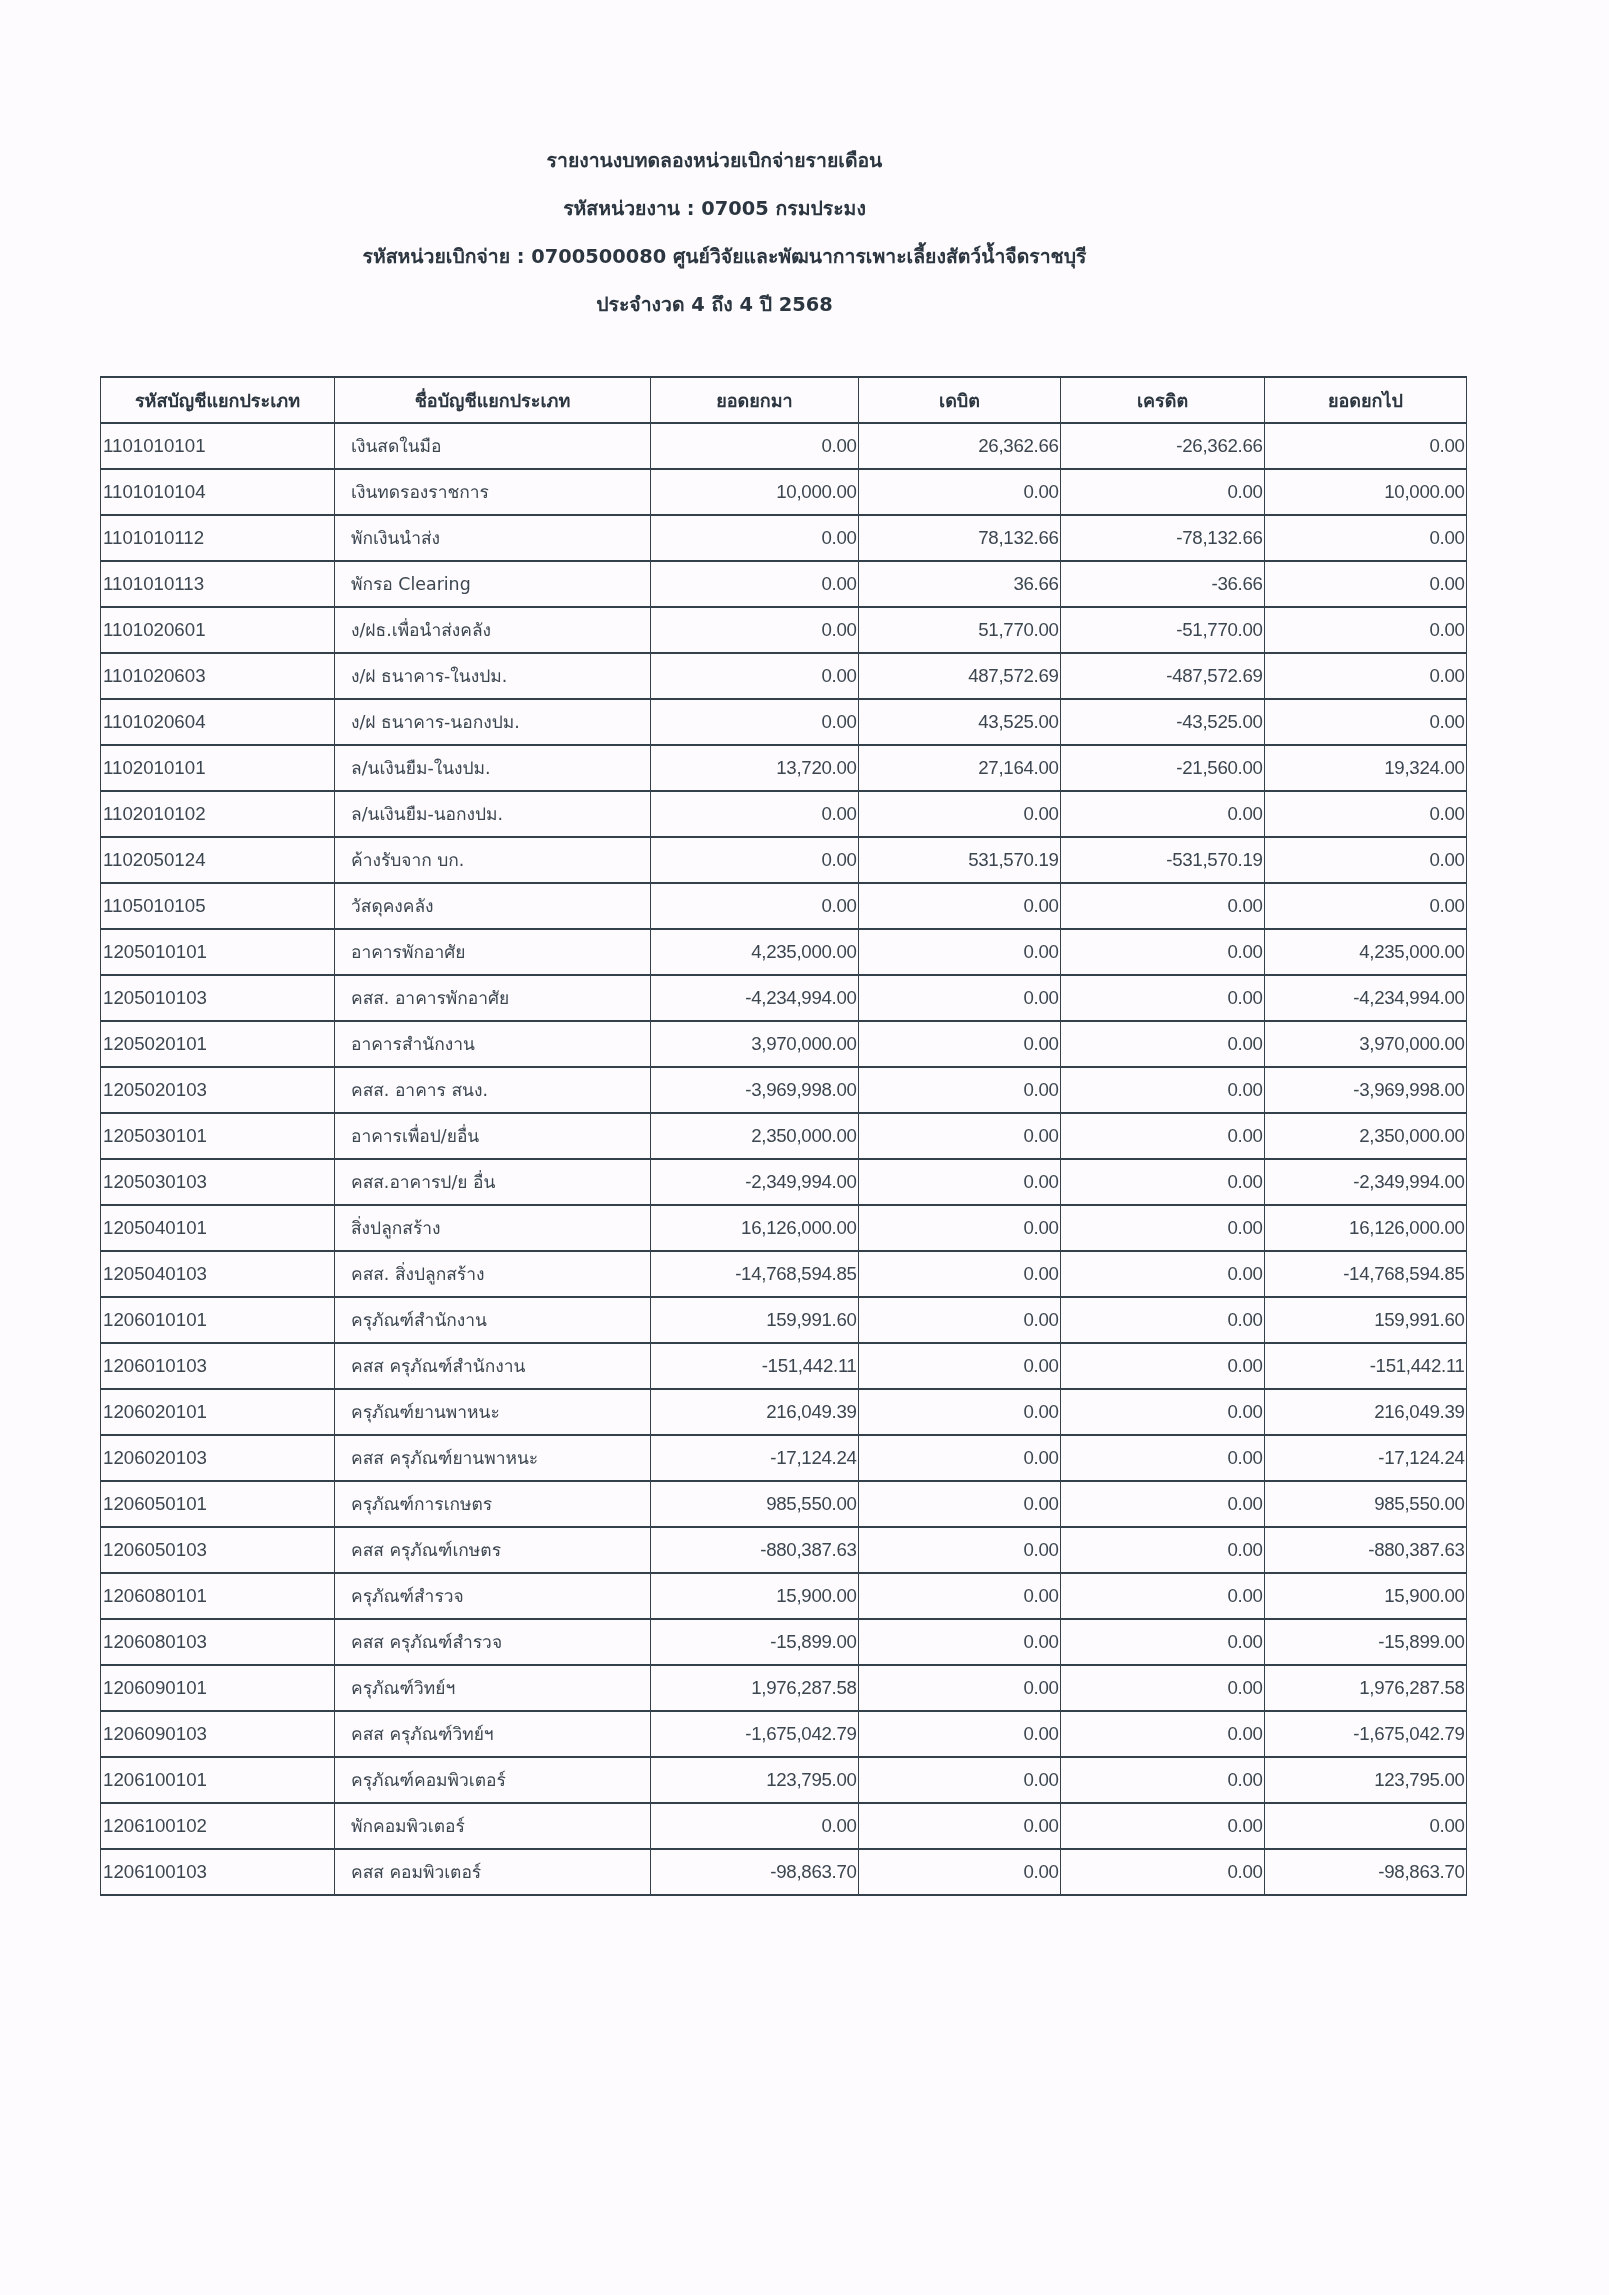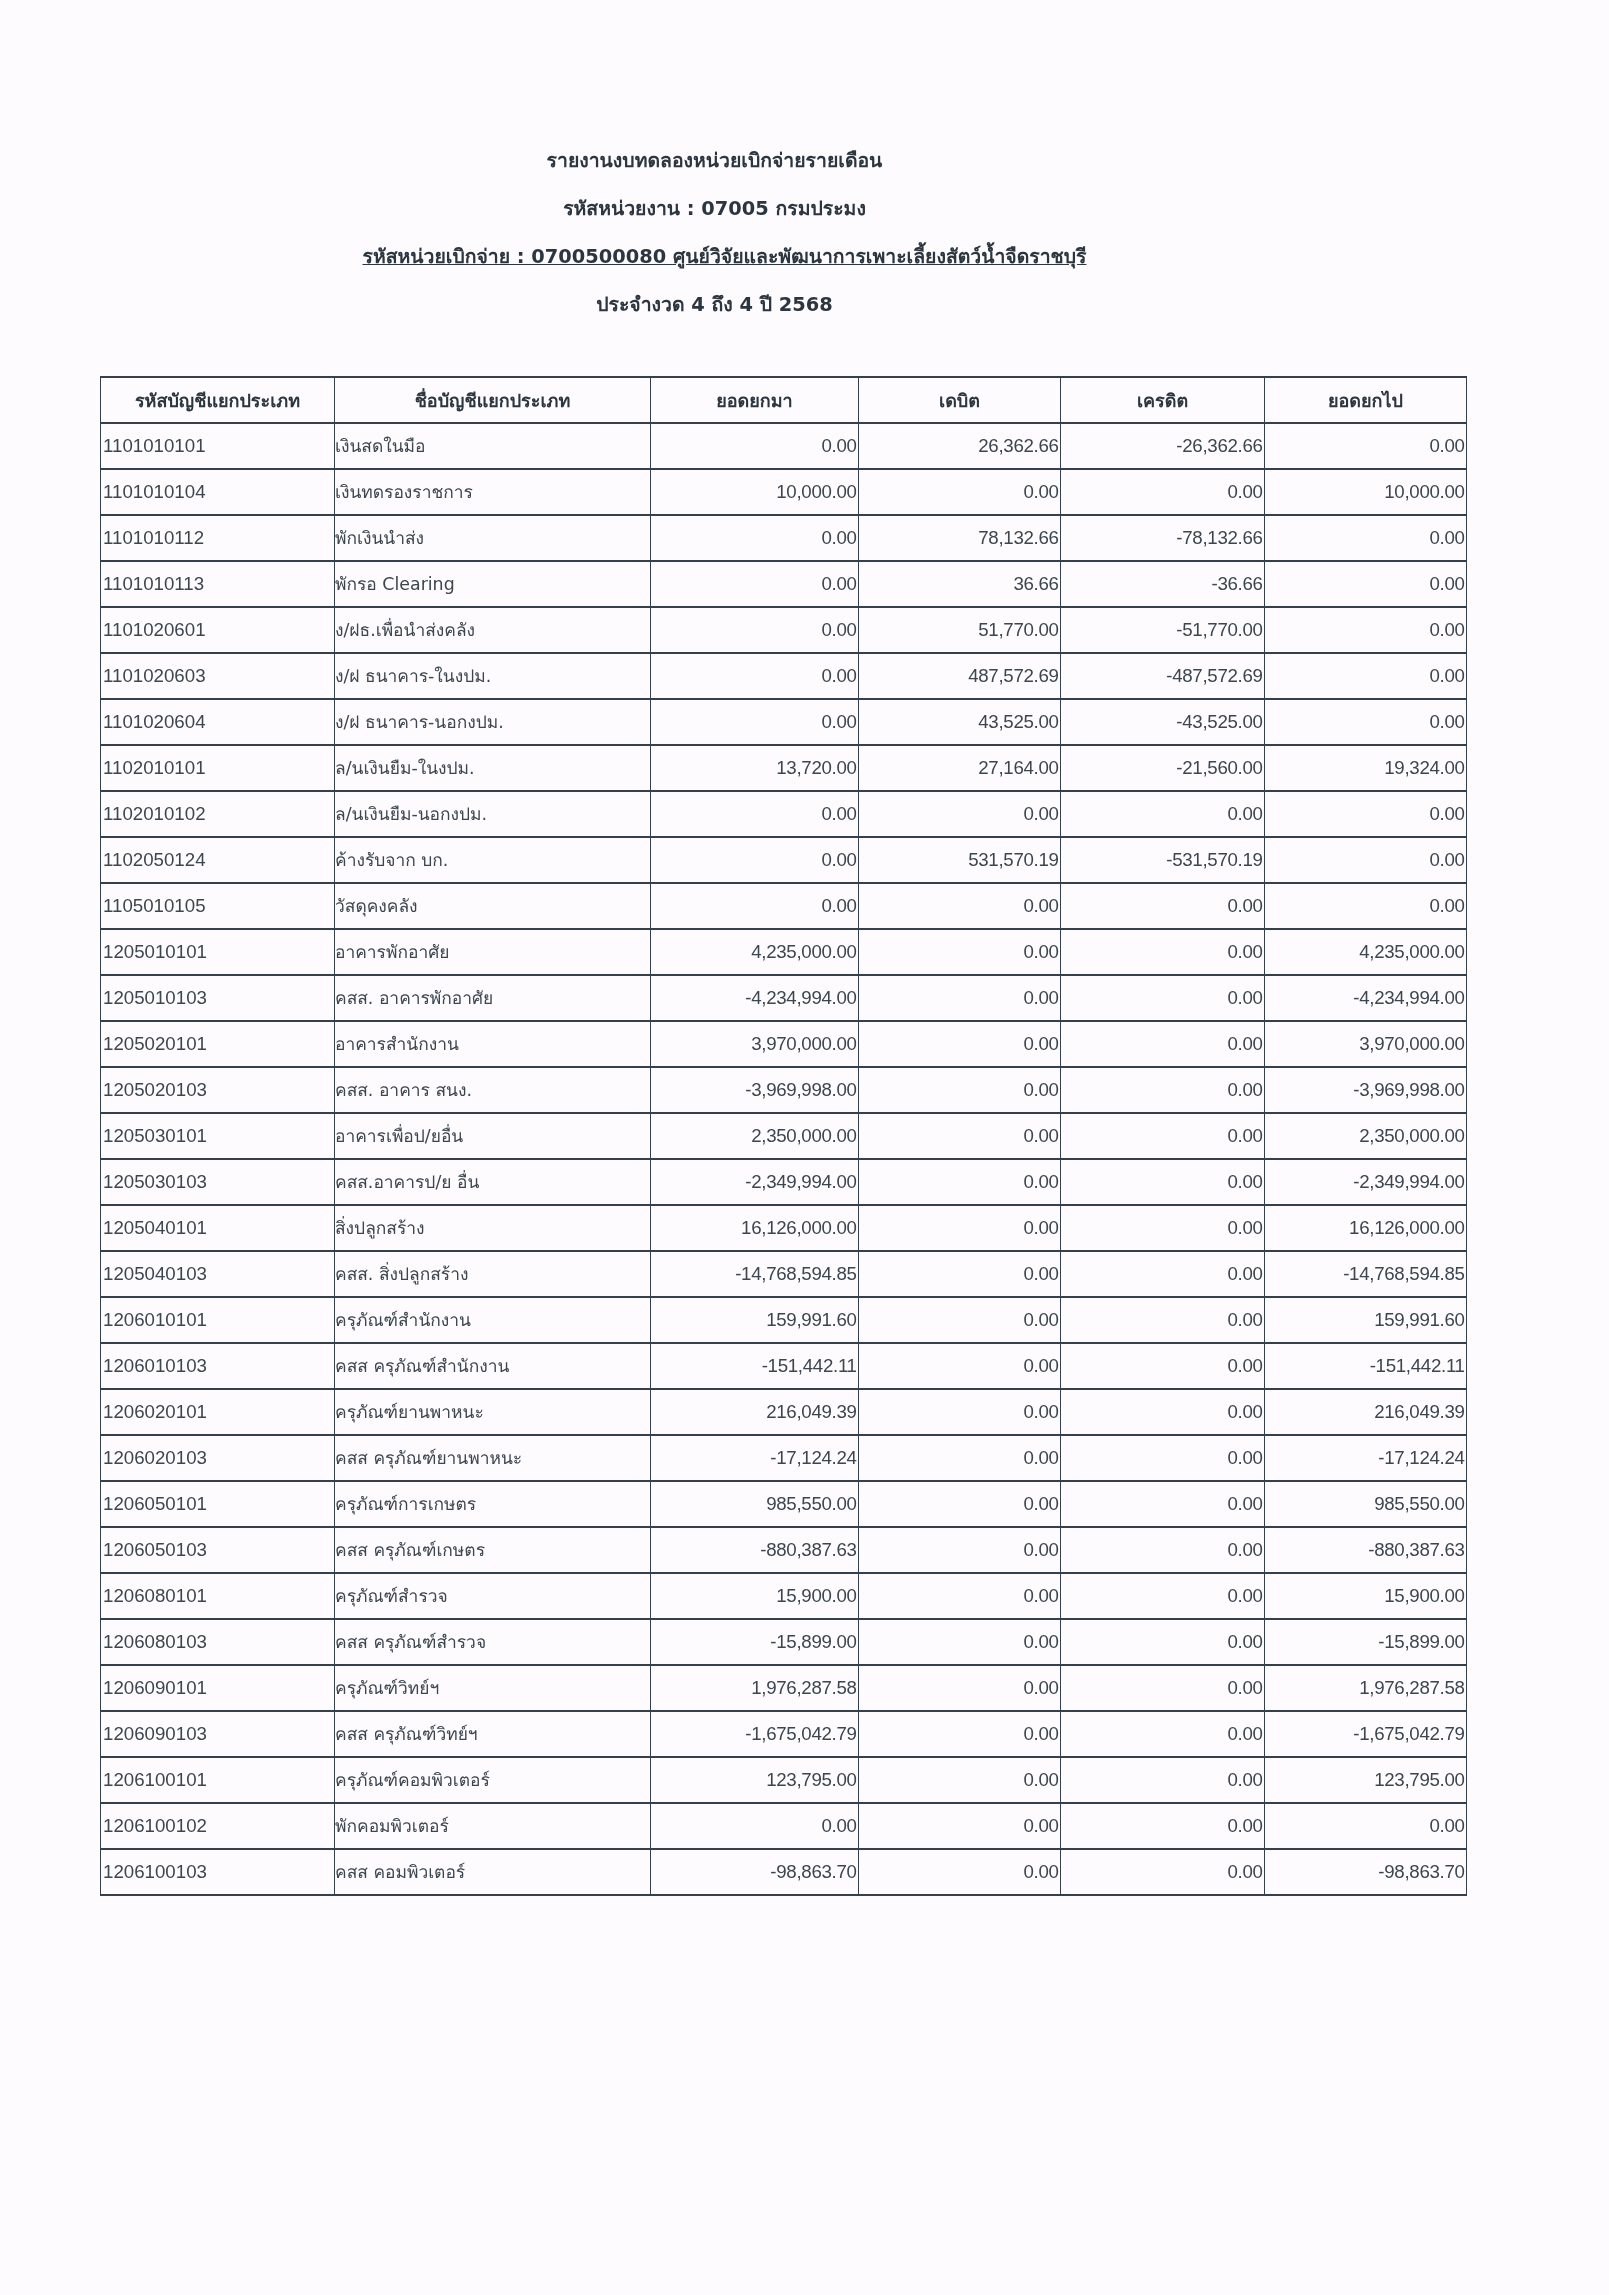"รหัสหน่วยเบิกจ่าย : 0700500080" .title-line.l3 { text-decoration: underline -> none }
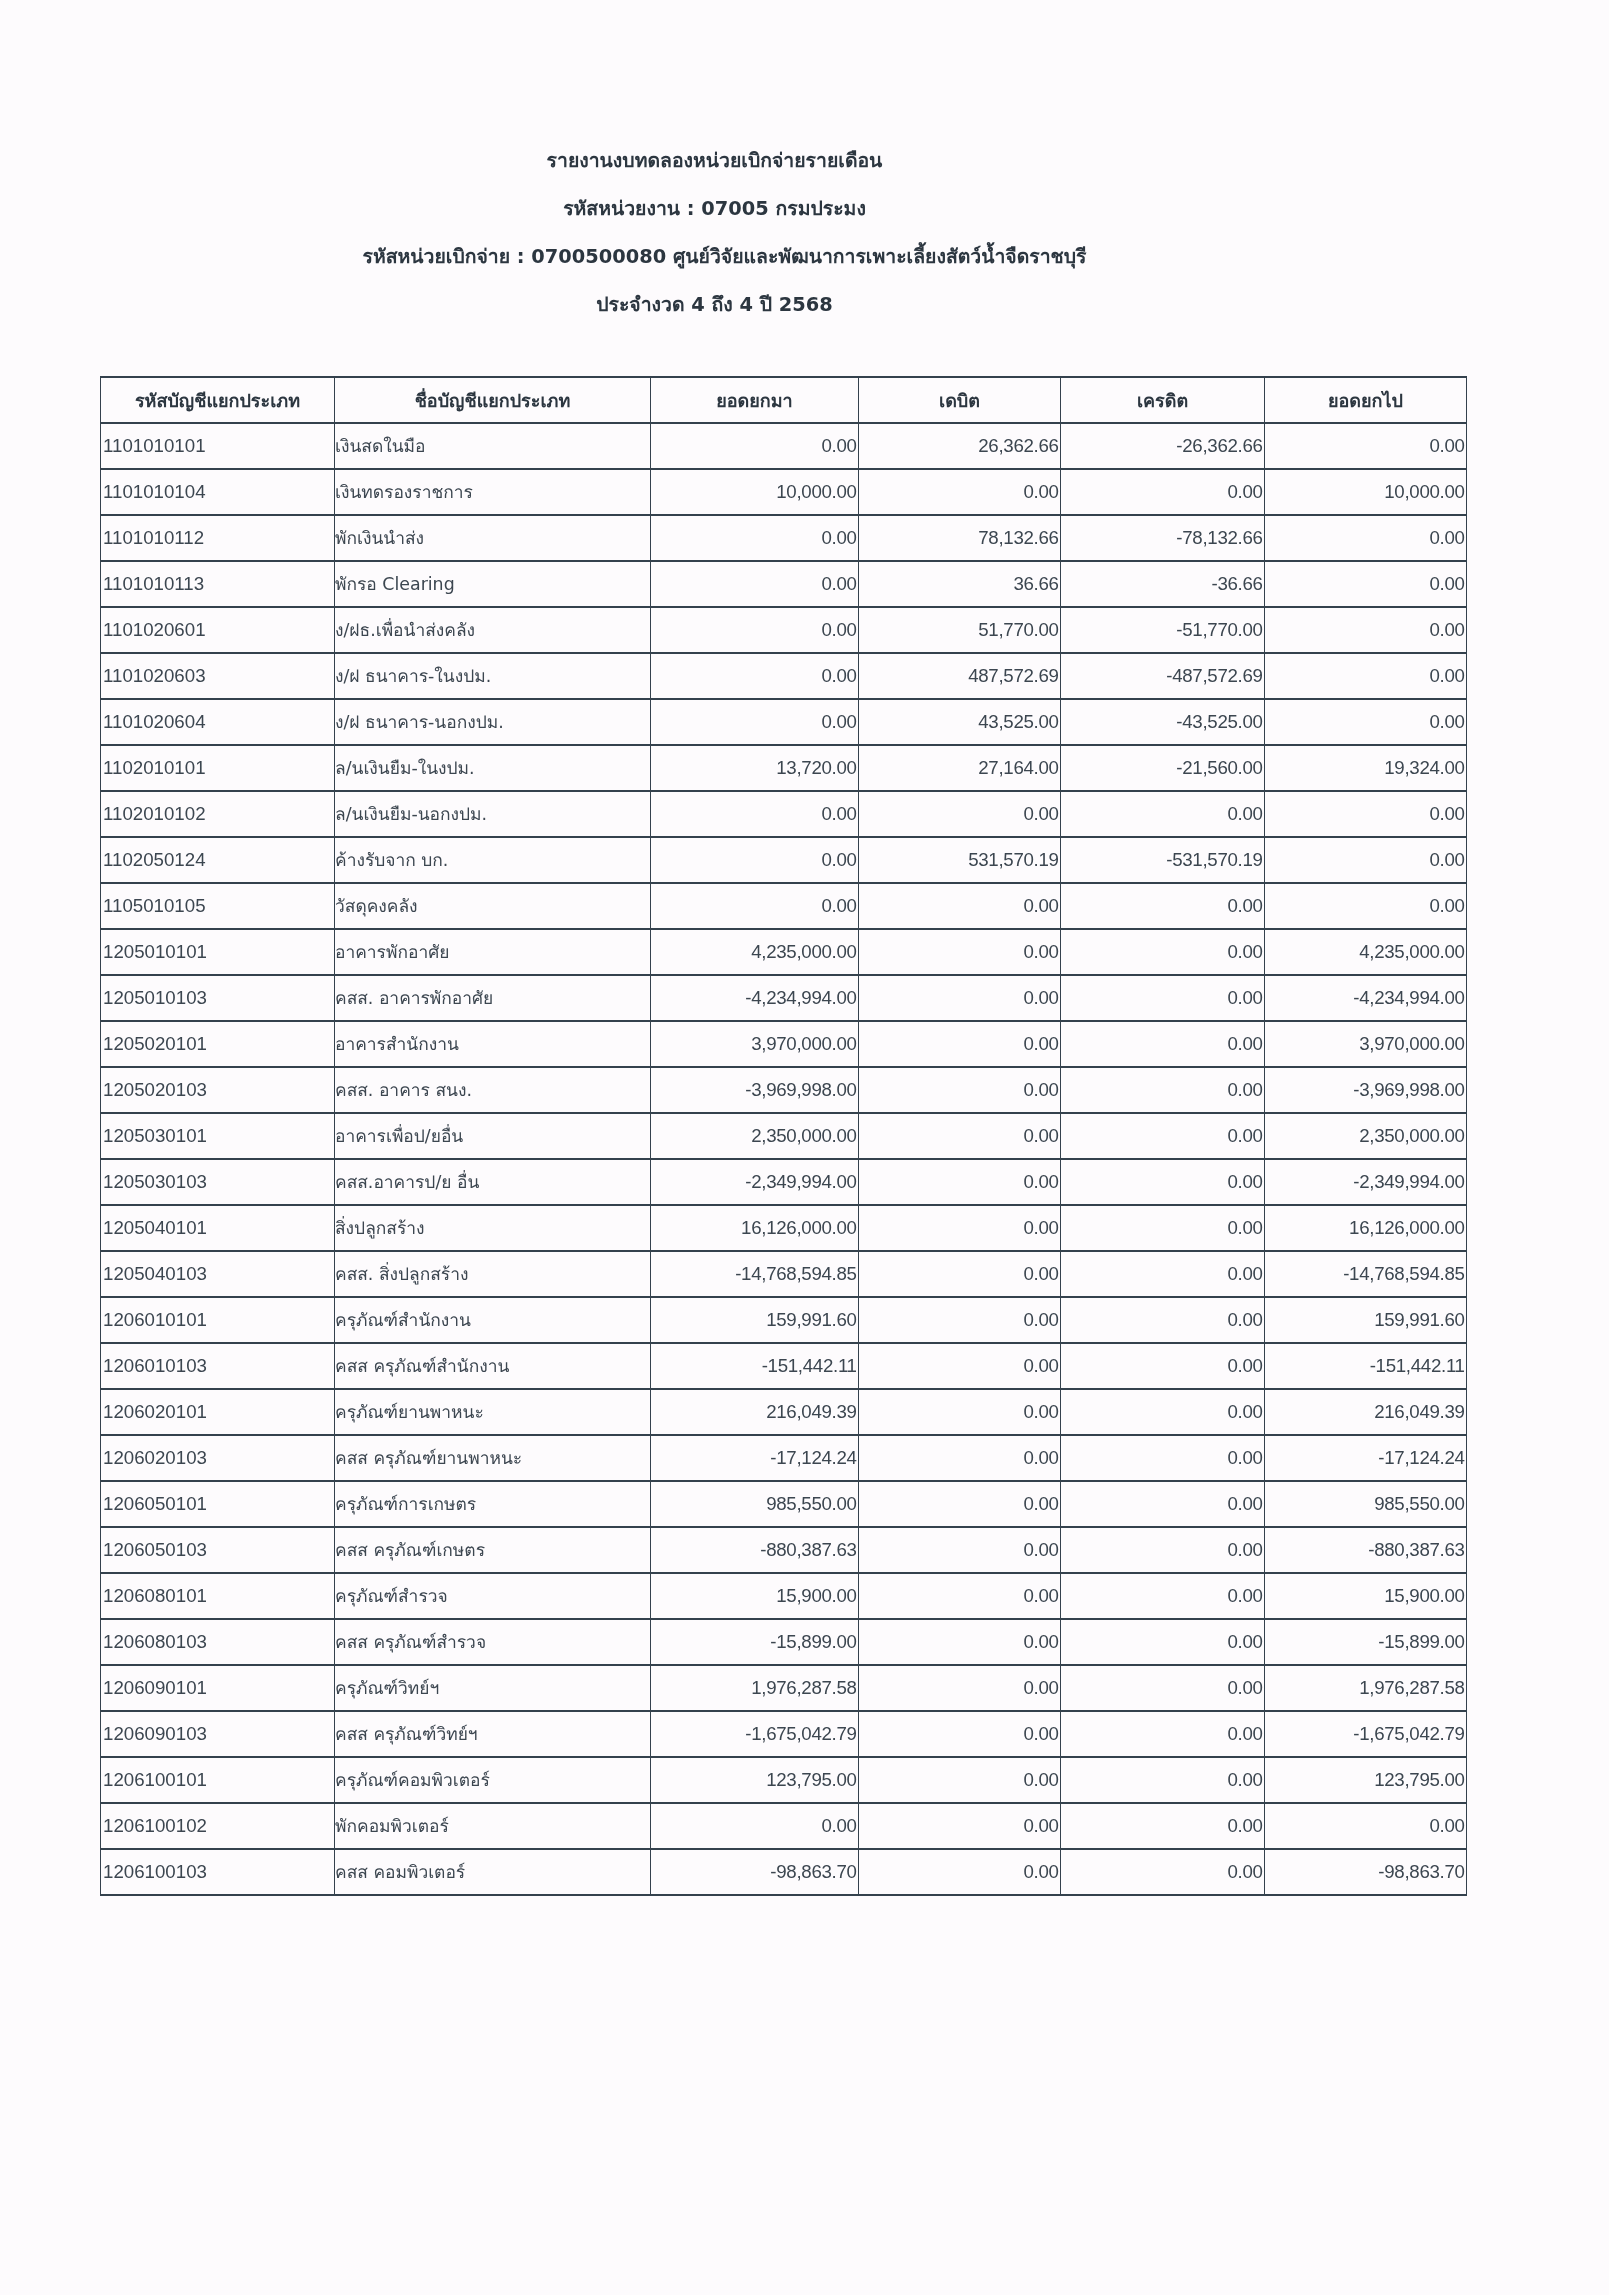"เงินสดในมือ" table.tb td.name { padding-left: 0 -> 16px }
